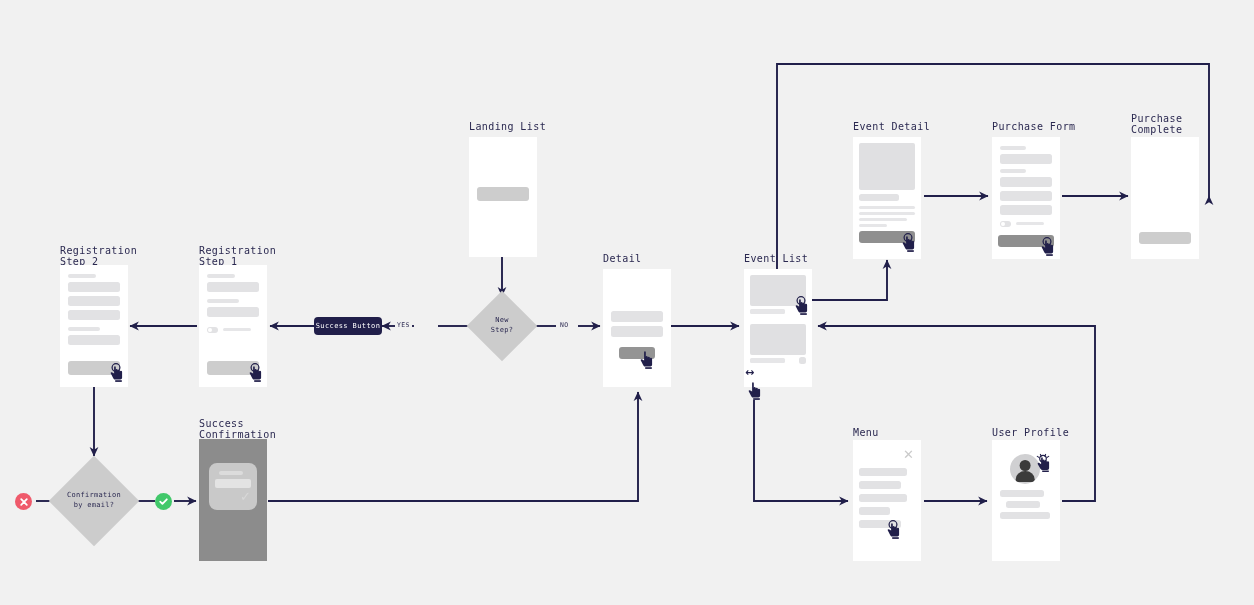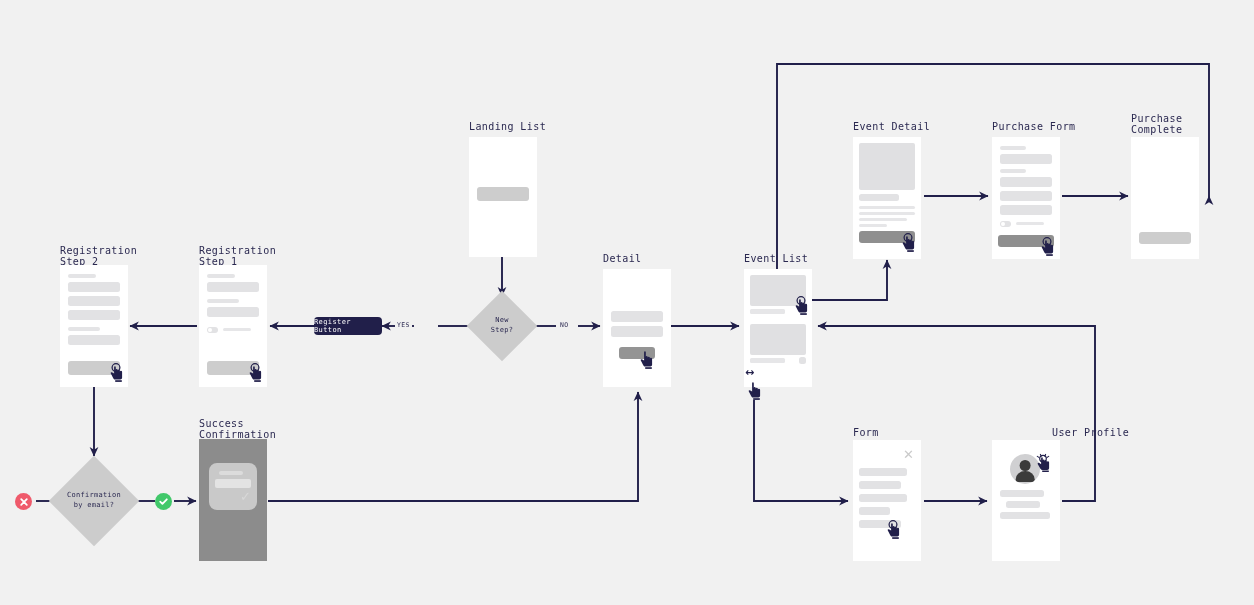"Register Button" div.pill { text: Register -> Success }
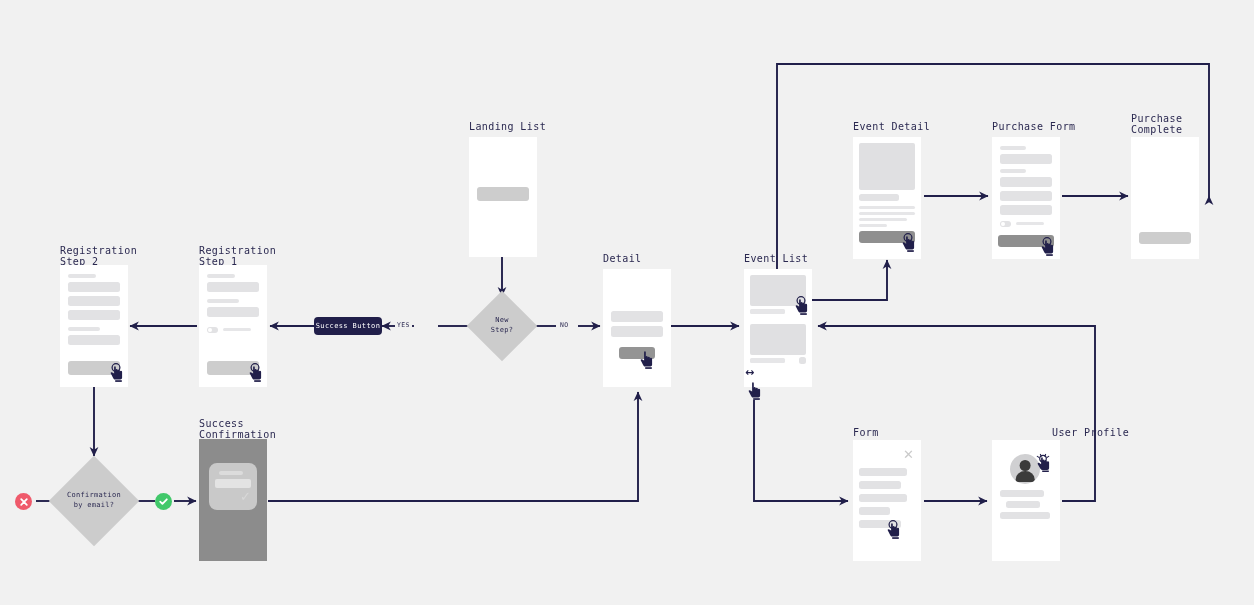"Form" div.caption { text: Form -> Menu }
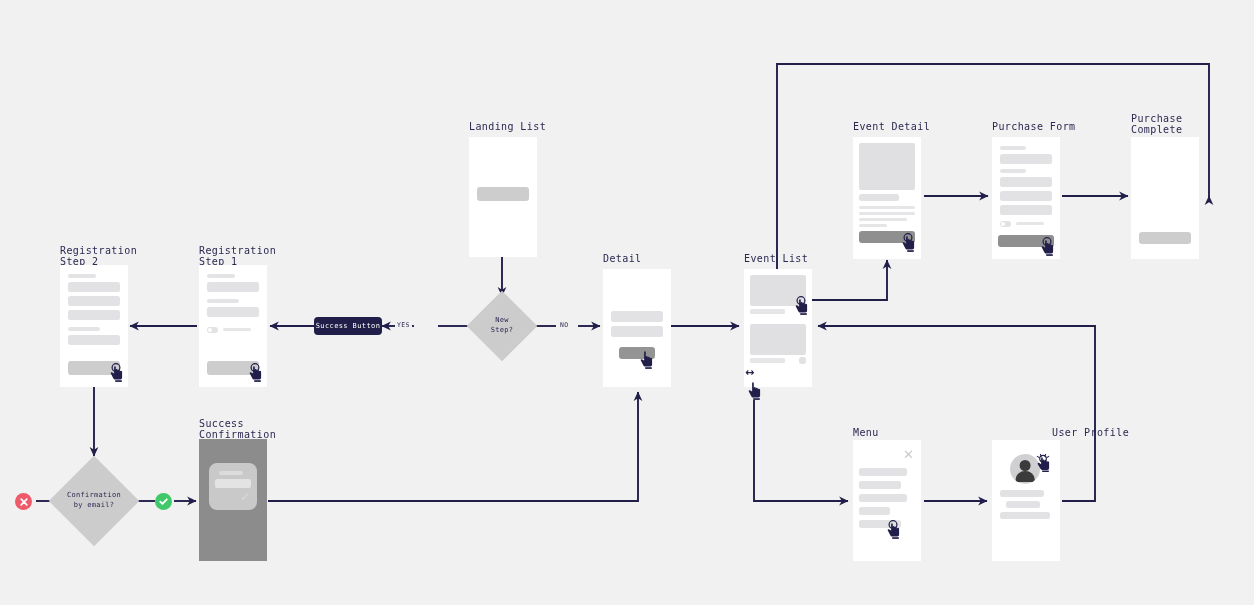"User Profile" div.caption { left: 1052px -> 992px }
